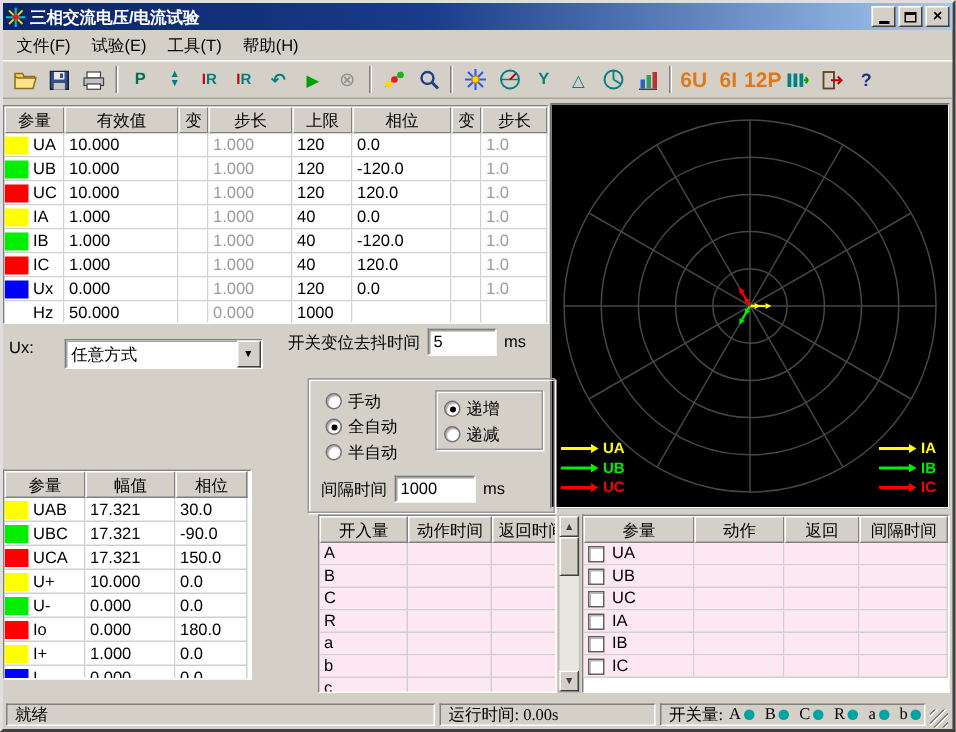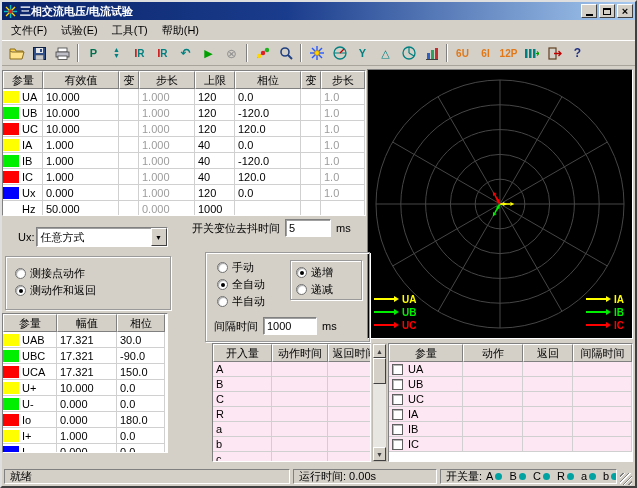"6U" .txt-orange { font-size: 10px -> 14px }
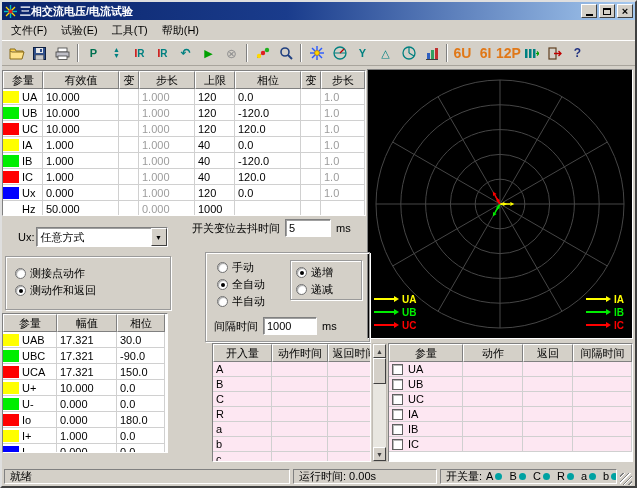"Ux:" .ux-row { align-items: center -> flex-start; gap: 1px -> 20px; left: 16px -> 4px }
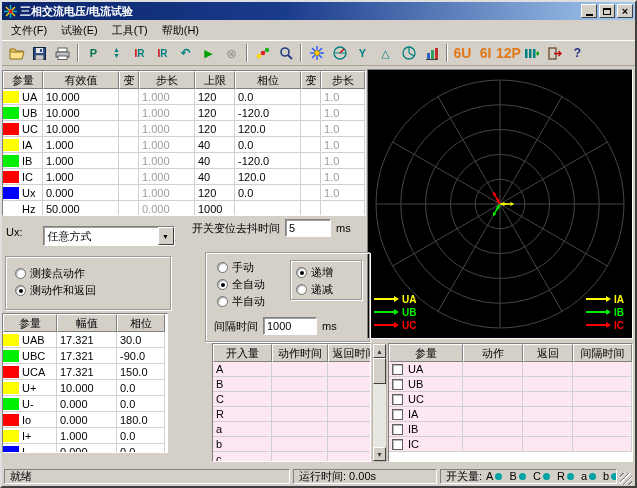"测接点动作" div.groupbox { html: <div> <label> <span></span> <span>测接点动作</span> </label> <label> <span></span> <span>测动作和返回</span> </label> </div> -> none }
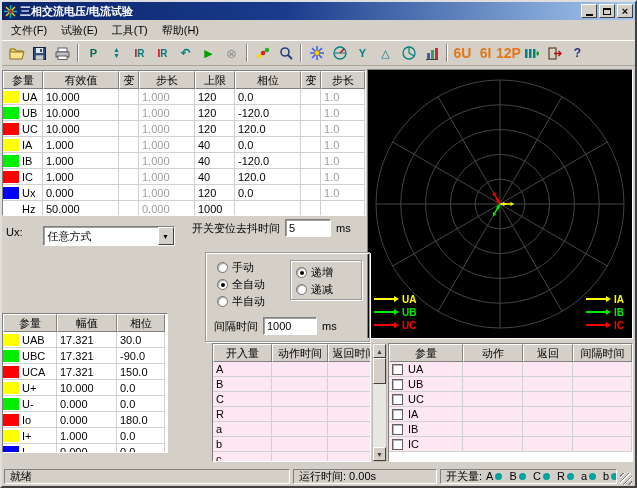"就绪" .sb-seg { font-family: none -> Liberation Serif, serif }
